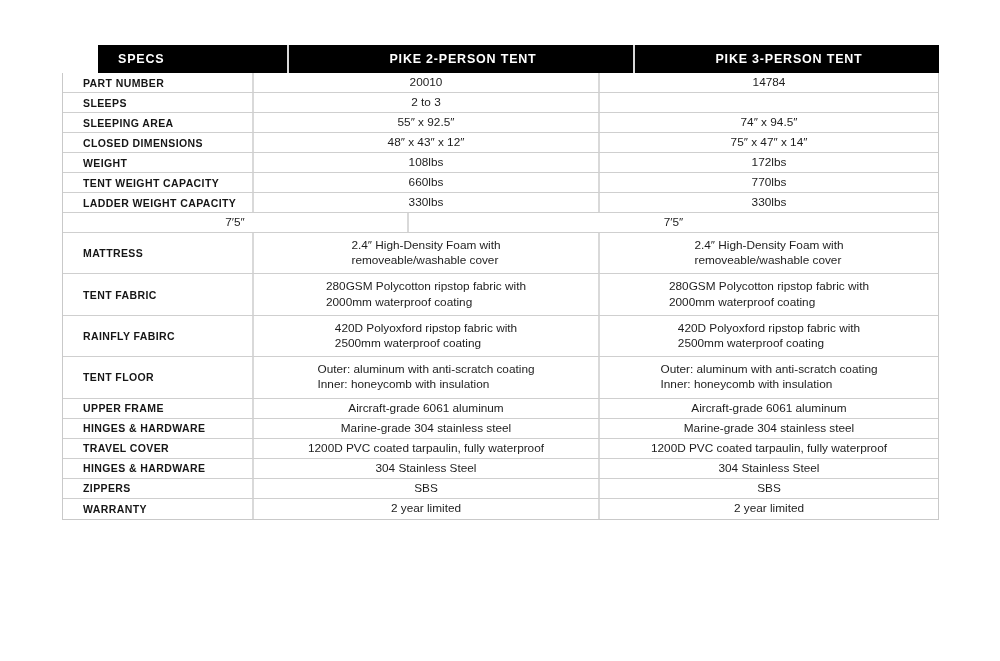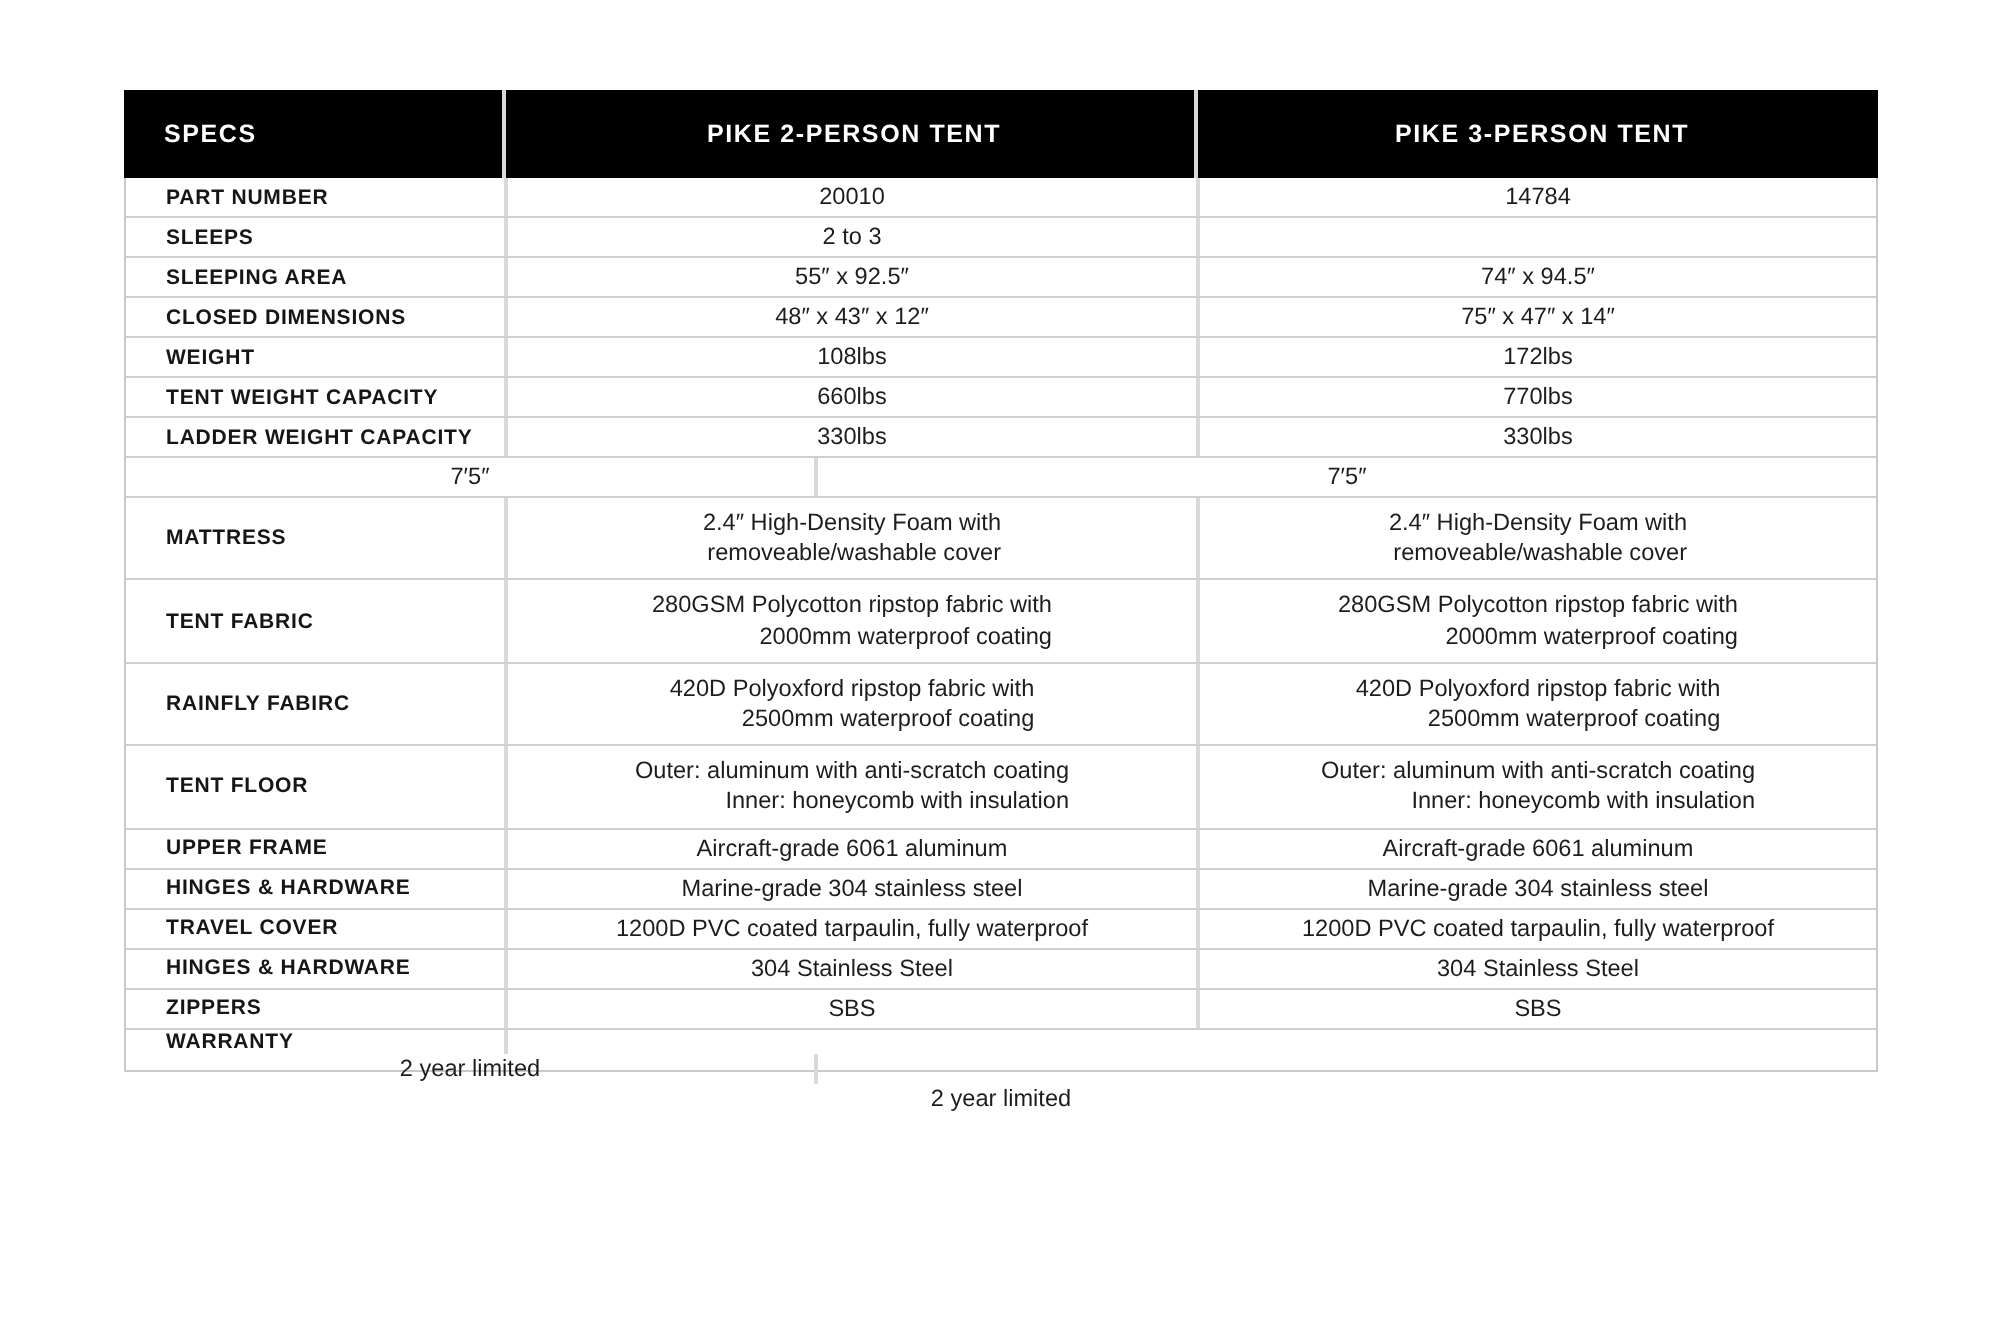"SPECS" .thead { height: 44px -> 28px; margin-left: none -> 36px }
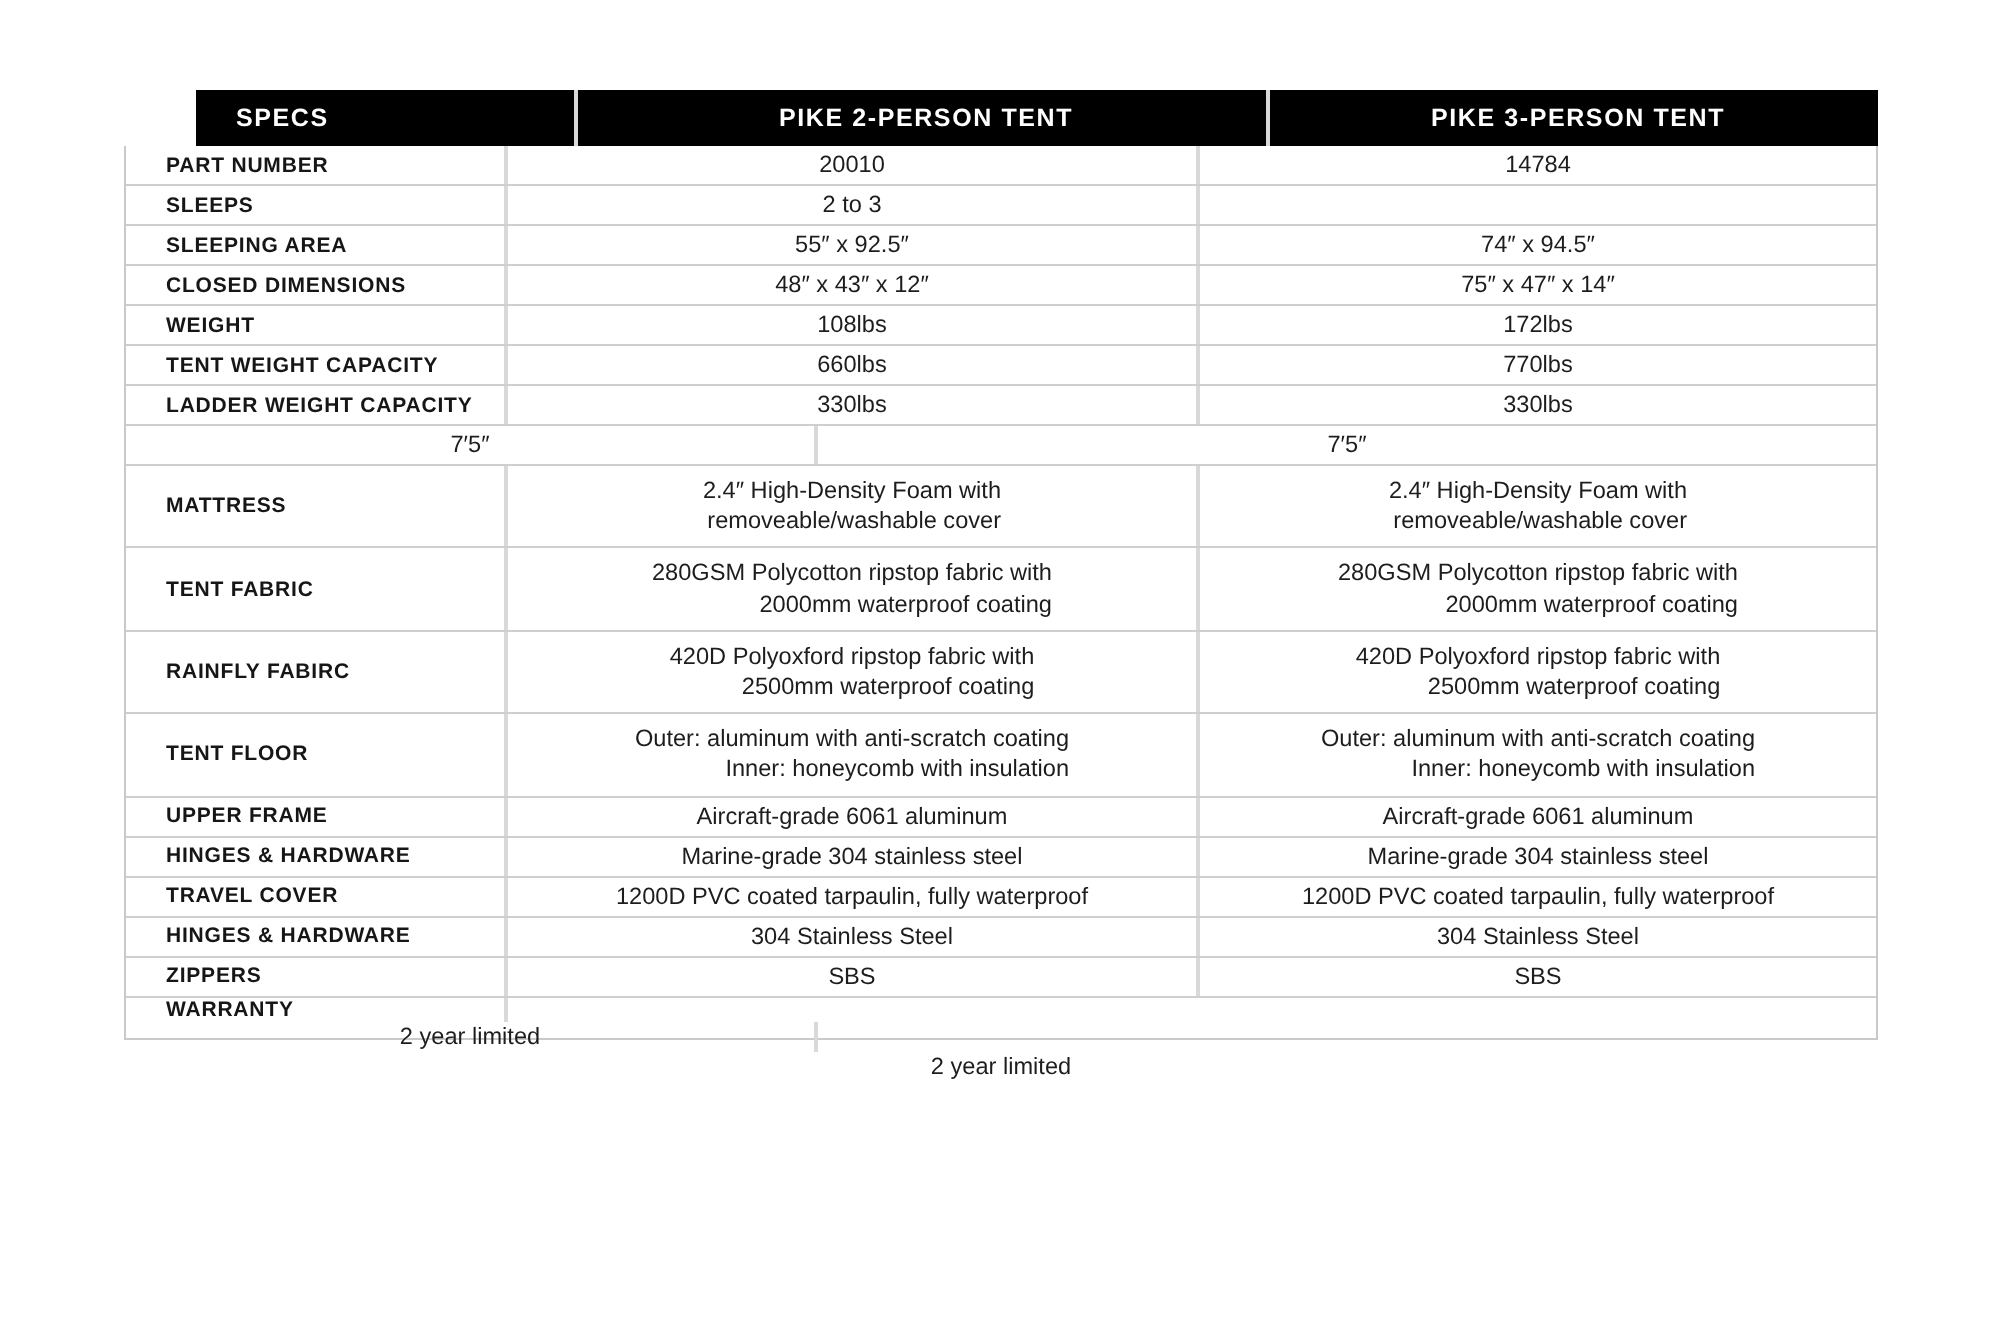"20010" .val { text-align: right -> left }
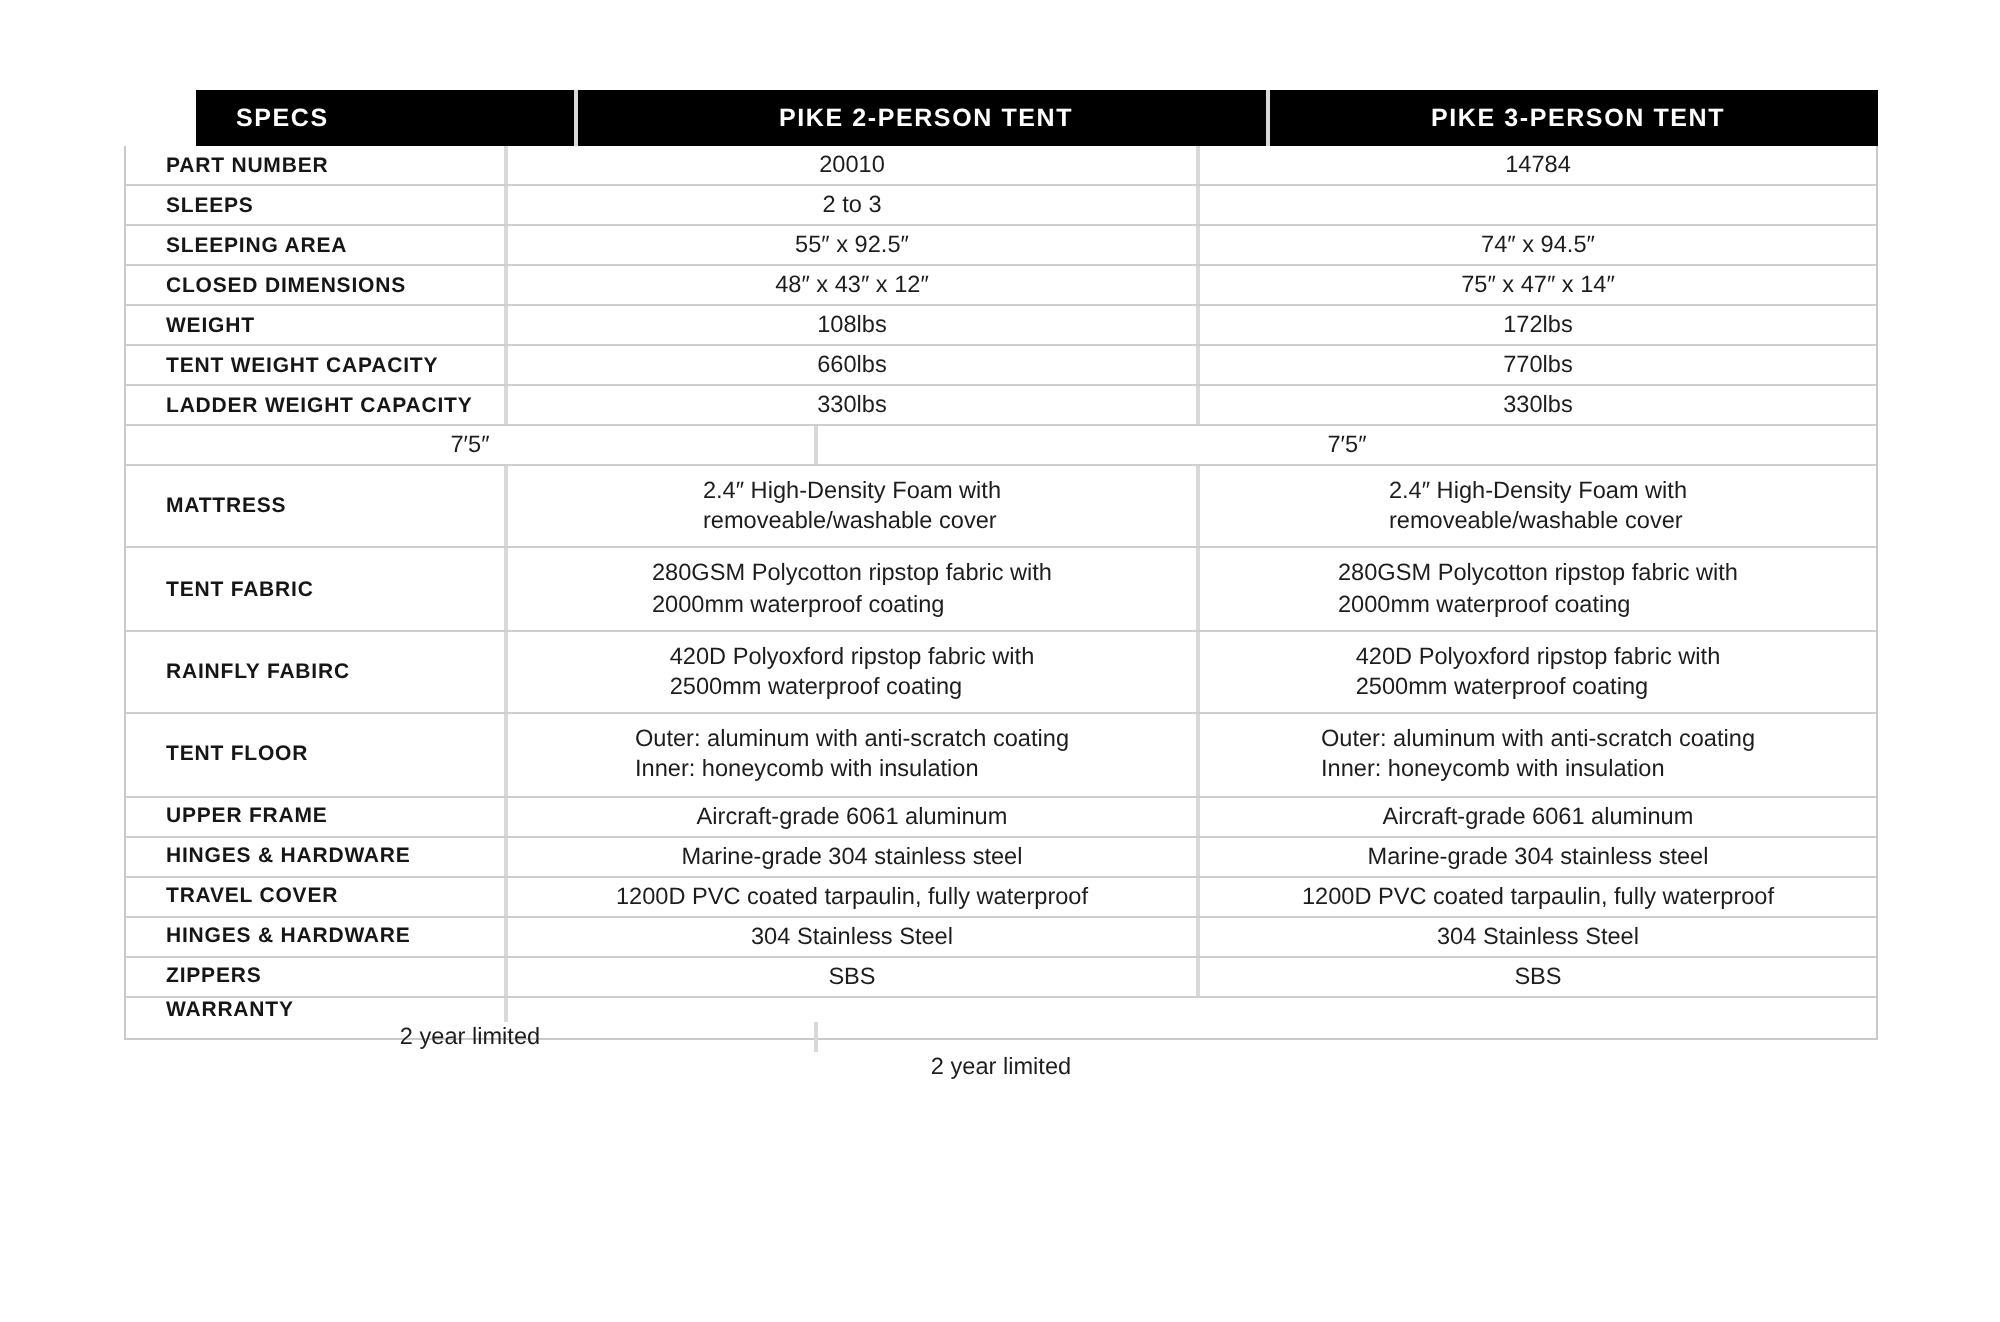"WARRANTY" .row:last-child { flex-direction: column -> none }
